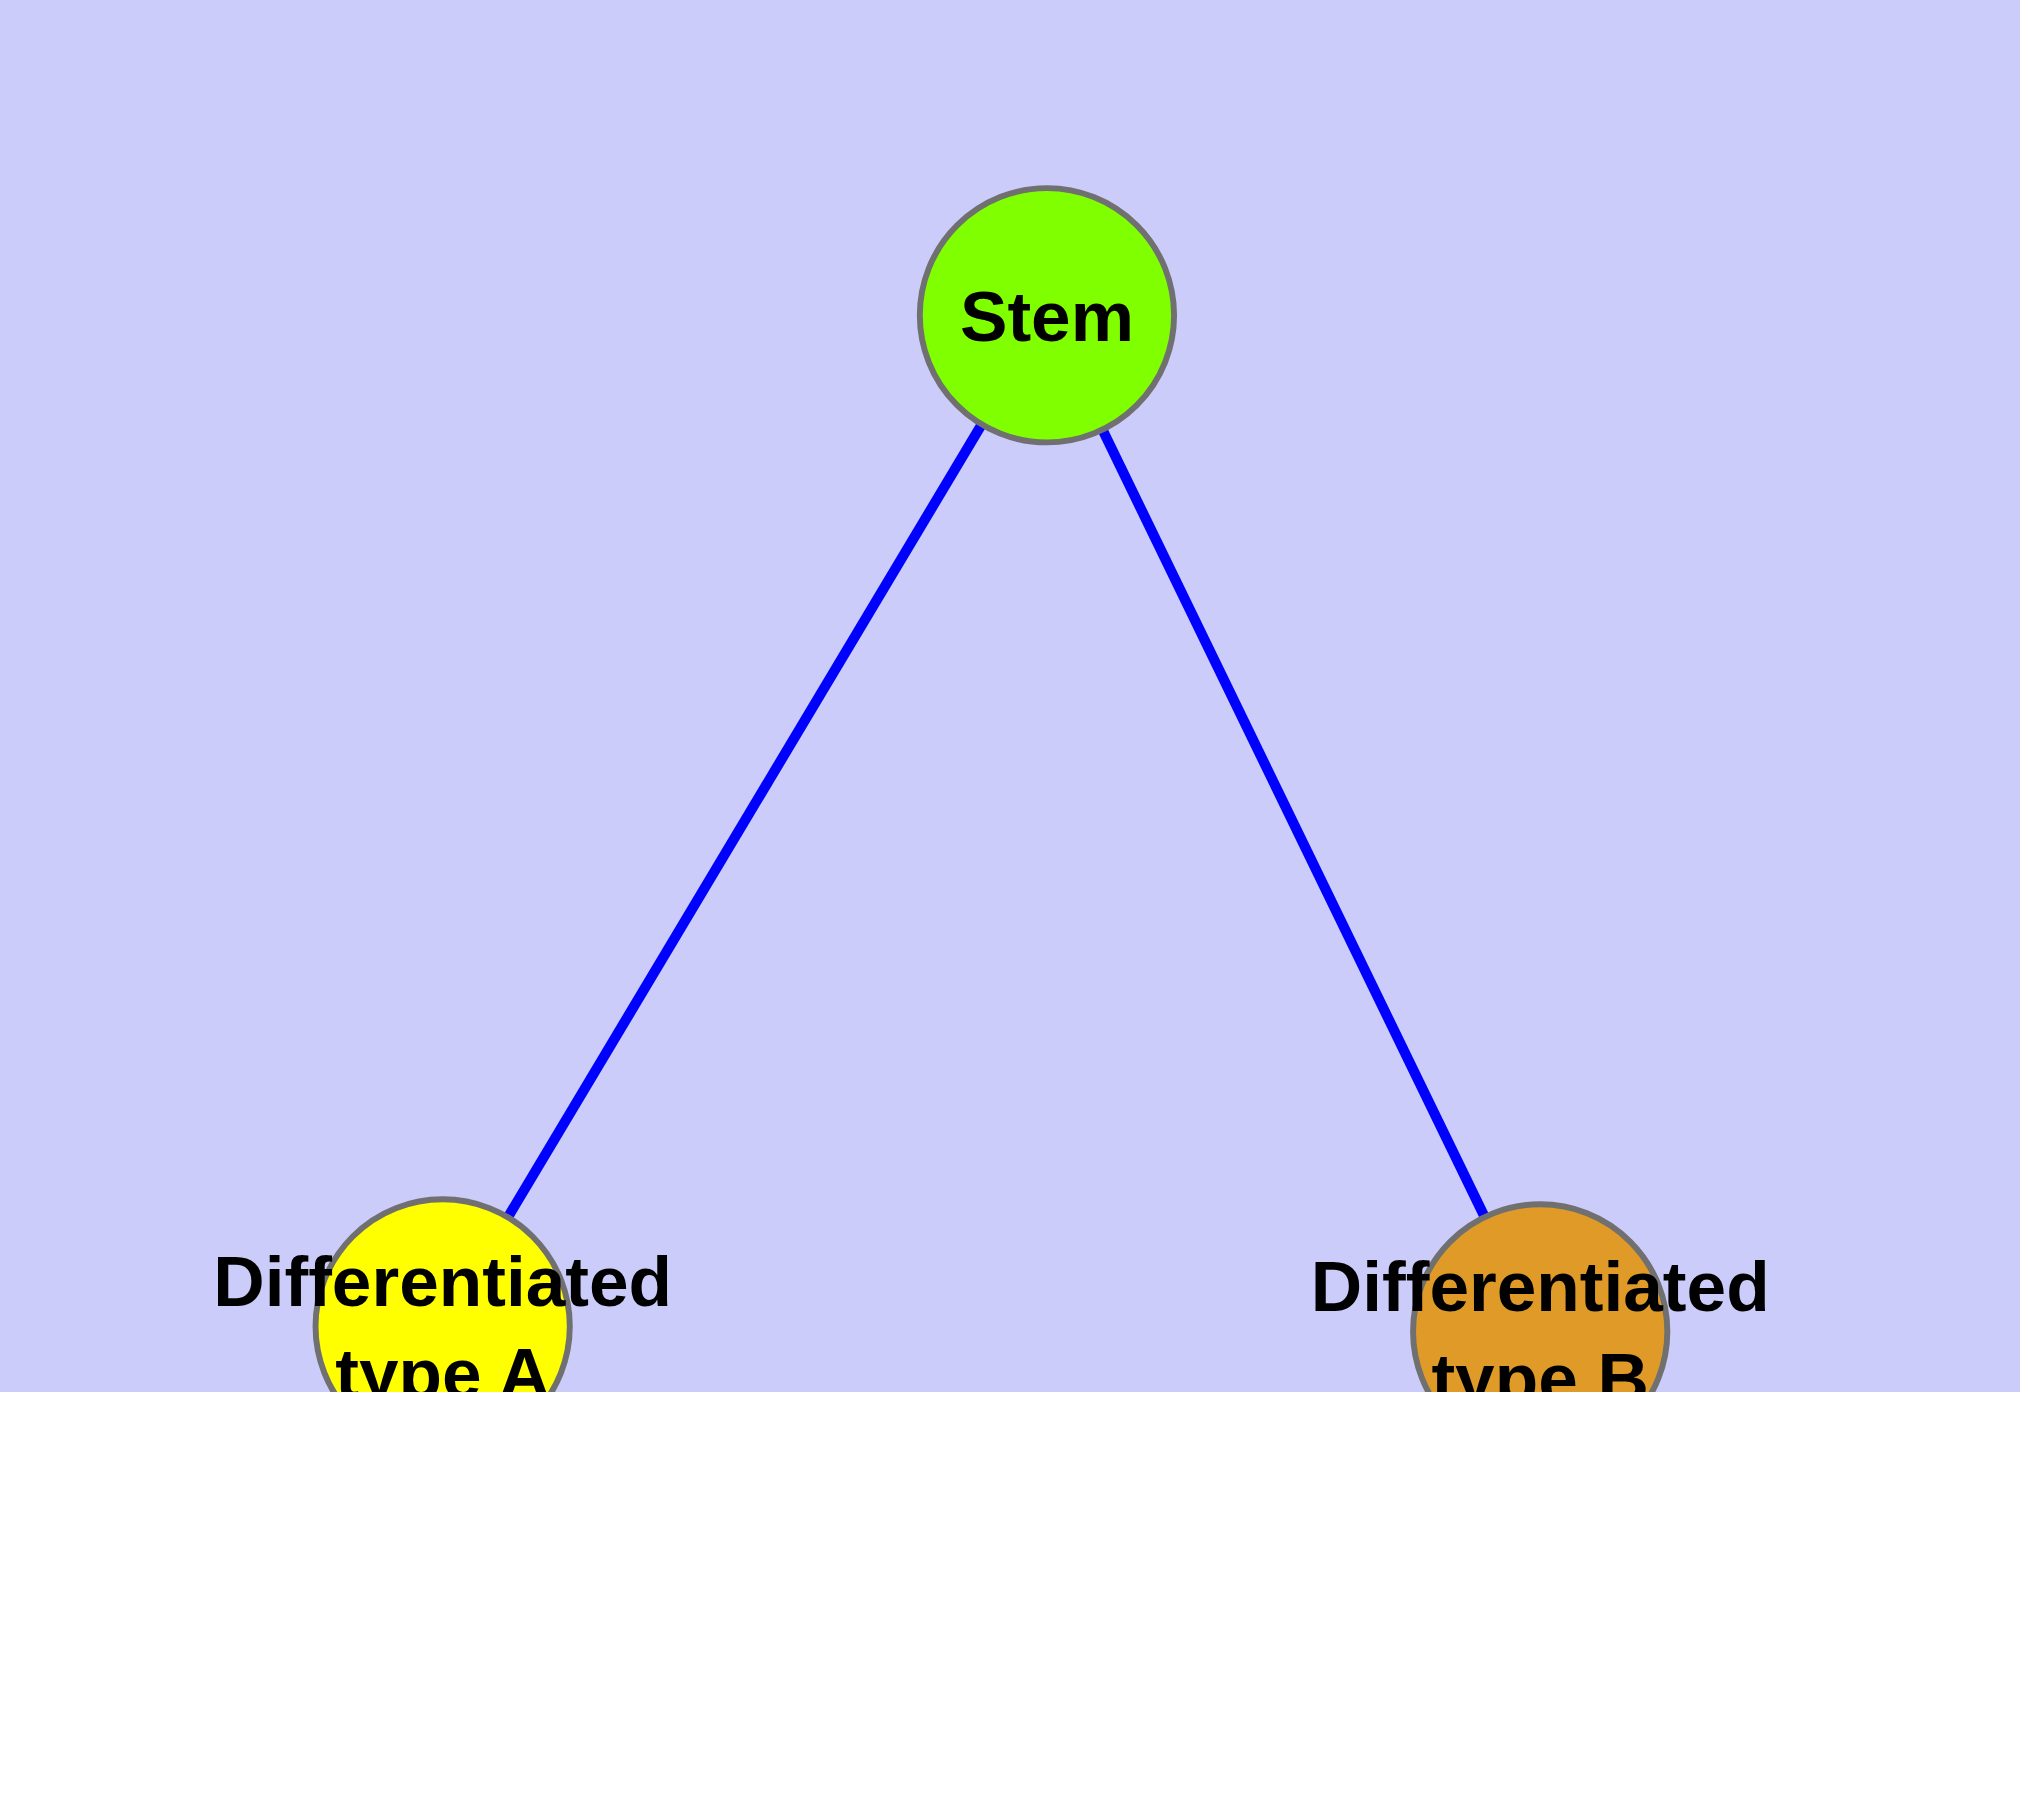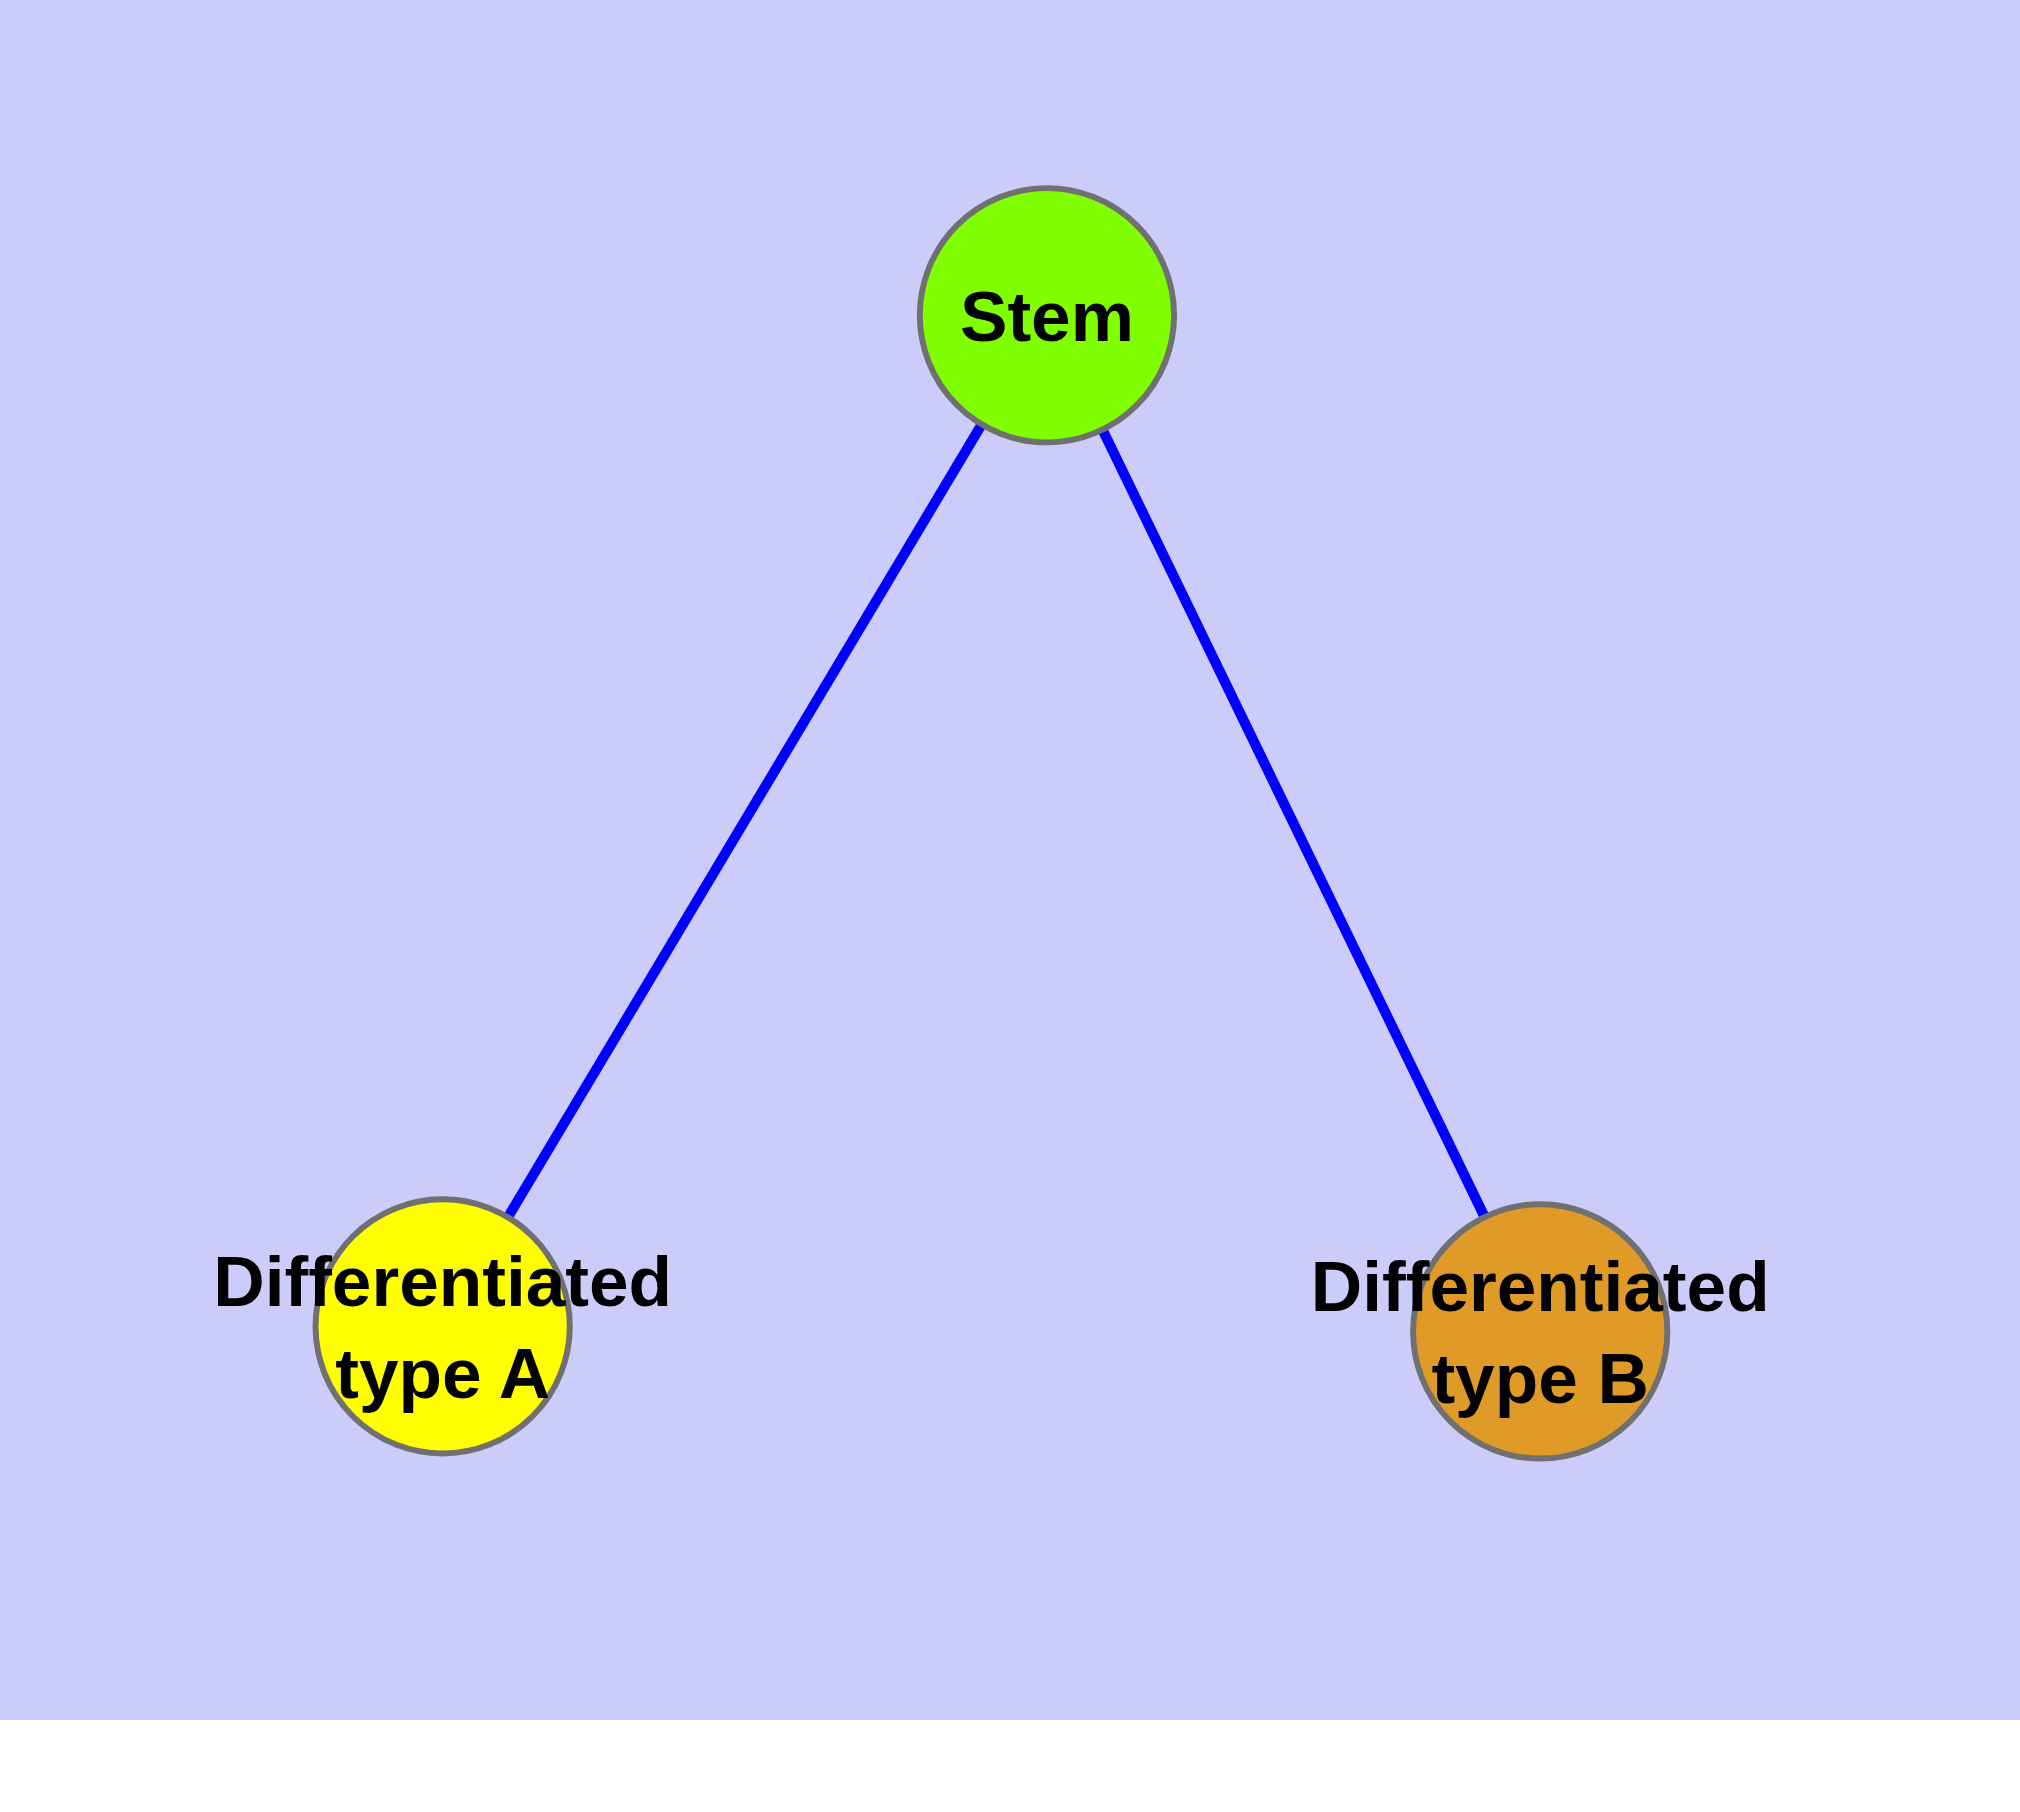"Stem" div { height: 1720px -> 1392px }
